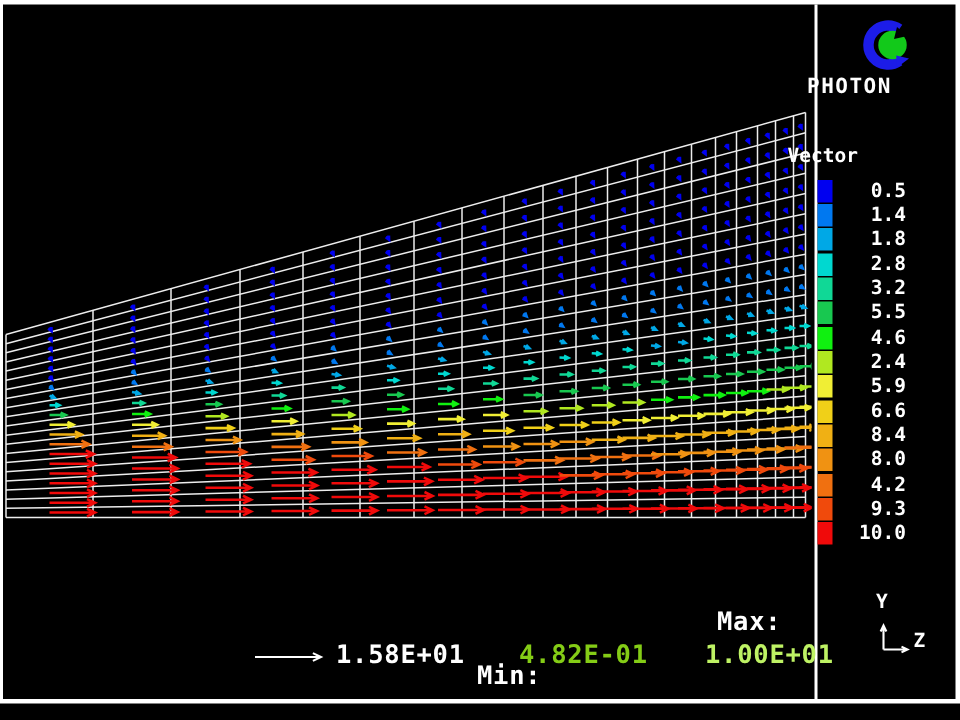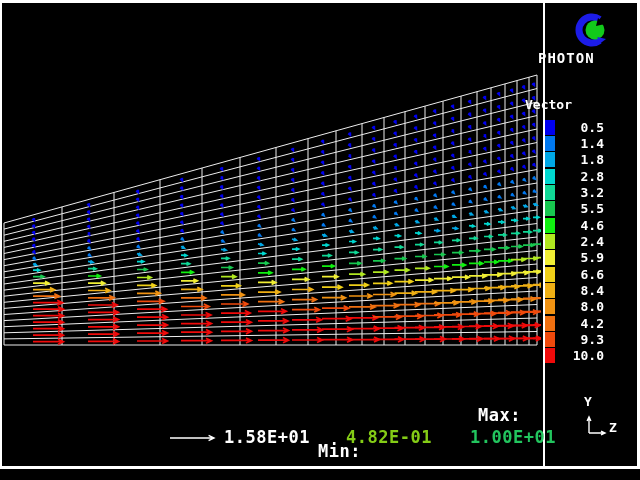"1.00E+01" div.txt { color: #22c55e -> #bef264 }
